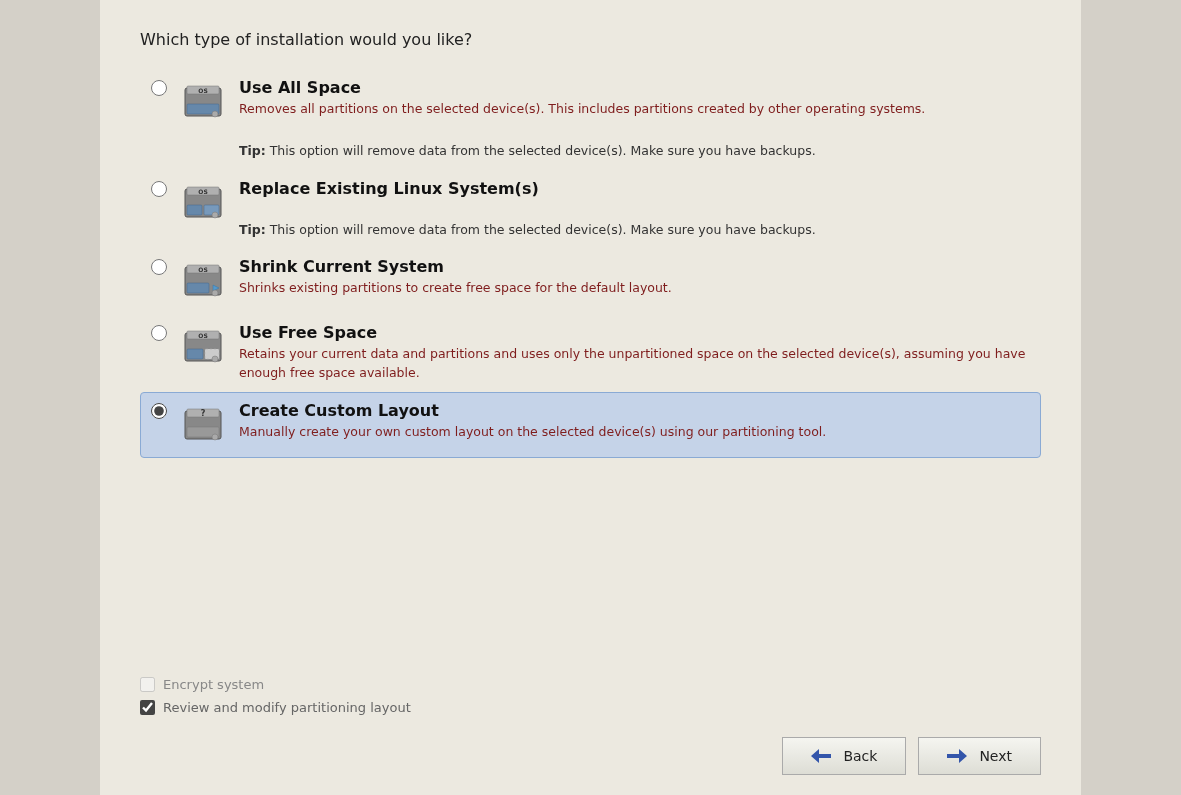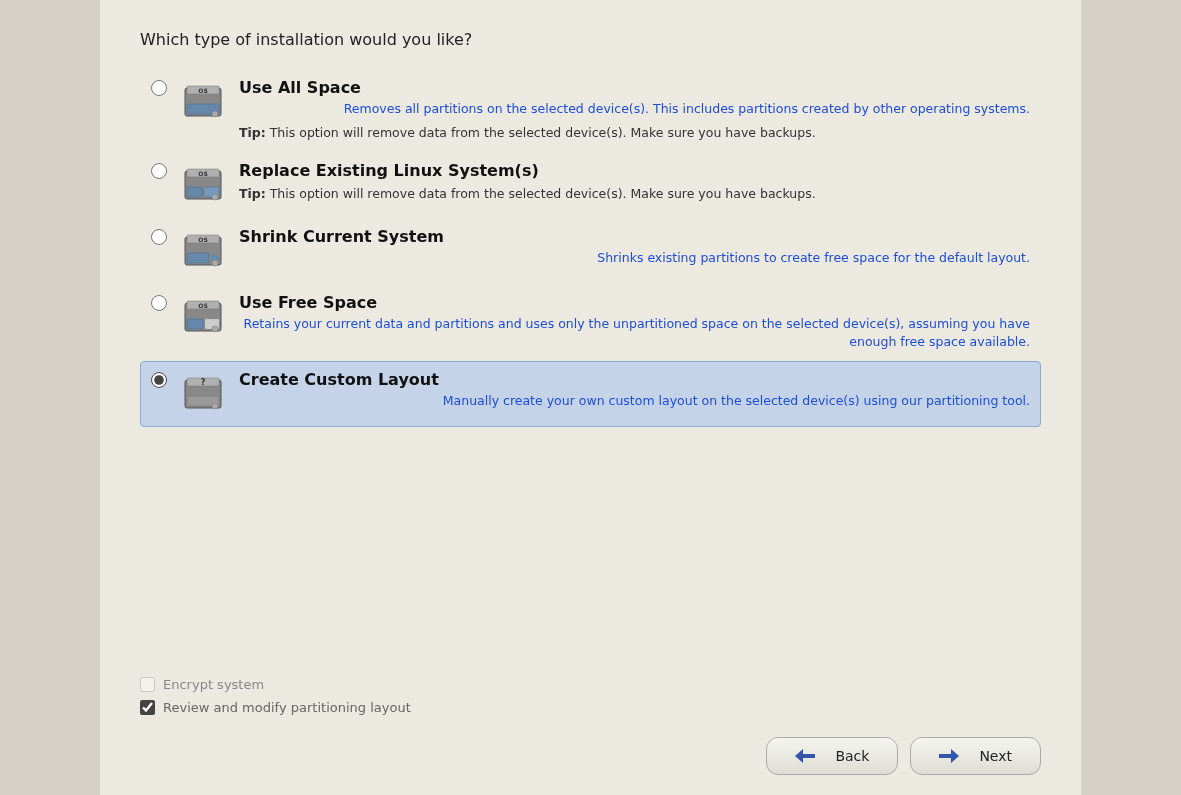"Removes all partitions on the" .option-desc { color: #1d4ed8 -> #7f1d1d; text-align: right -> none }
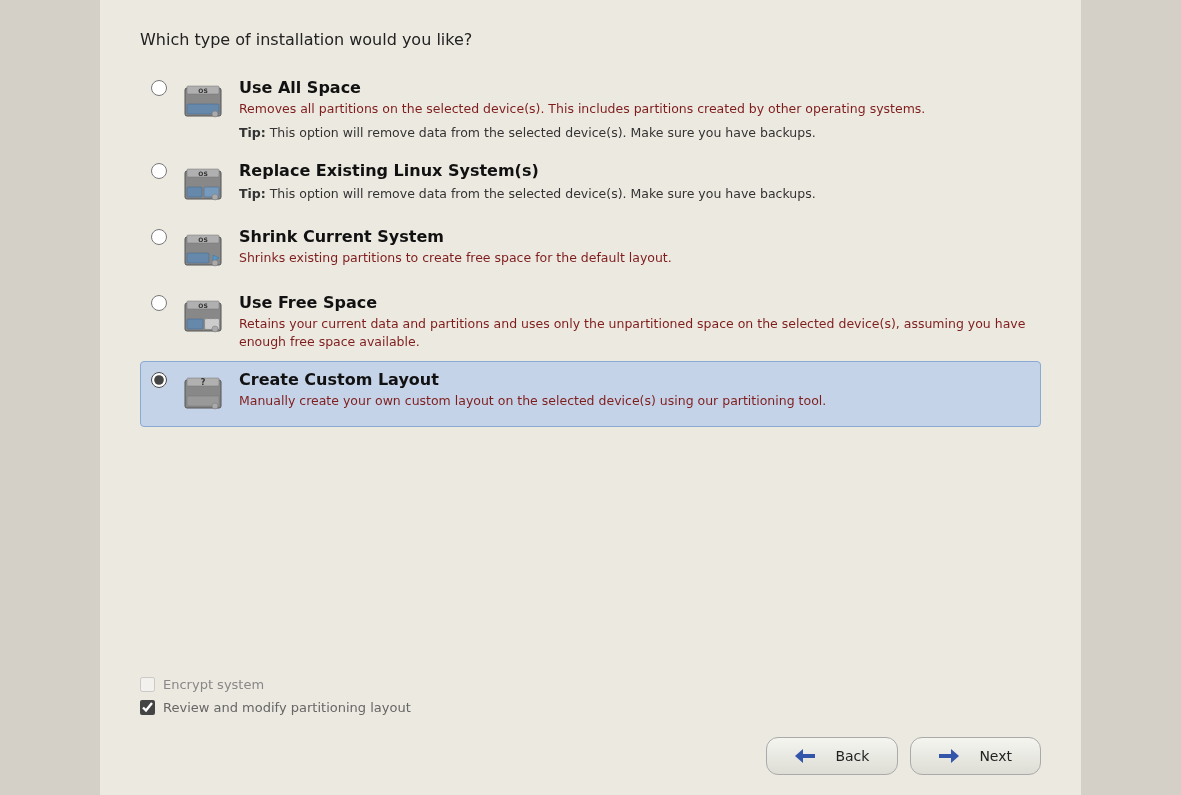"Tip: This option will remove" .option-tip { margin-top: 5px -> 23px }
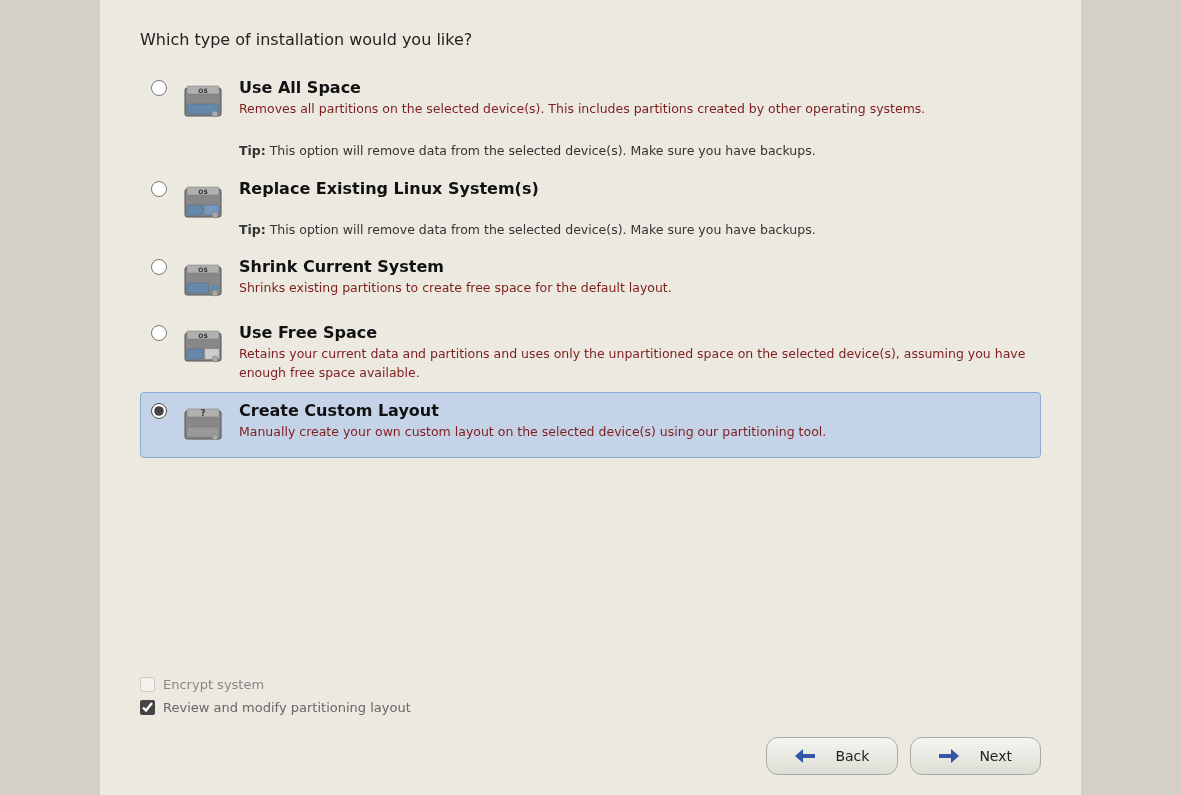"Back" .nav-btn { border-radius: 12px -> 0; gap: 20px -> 12px }
